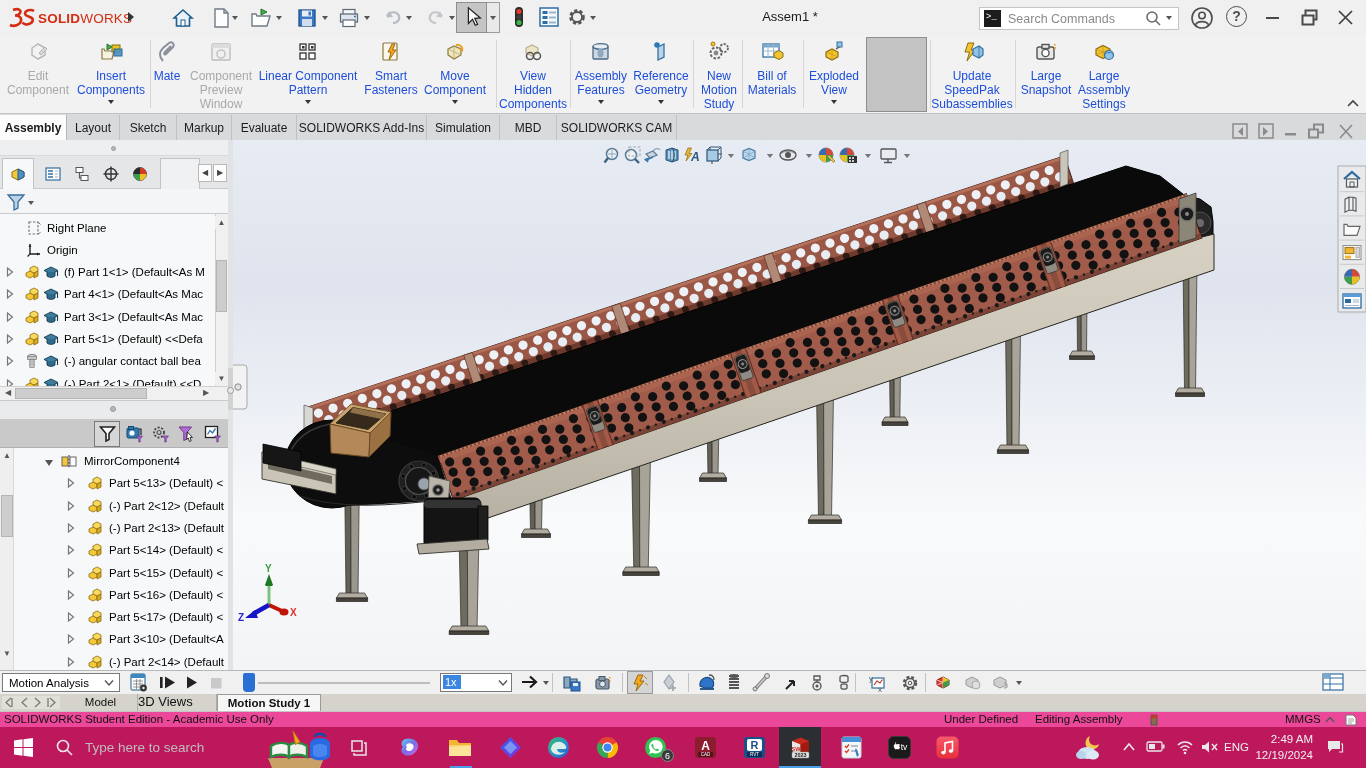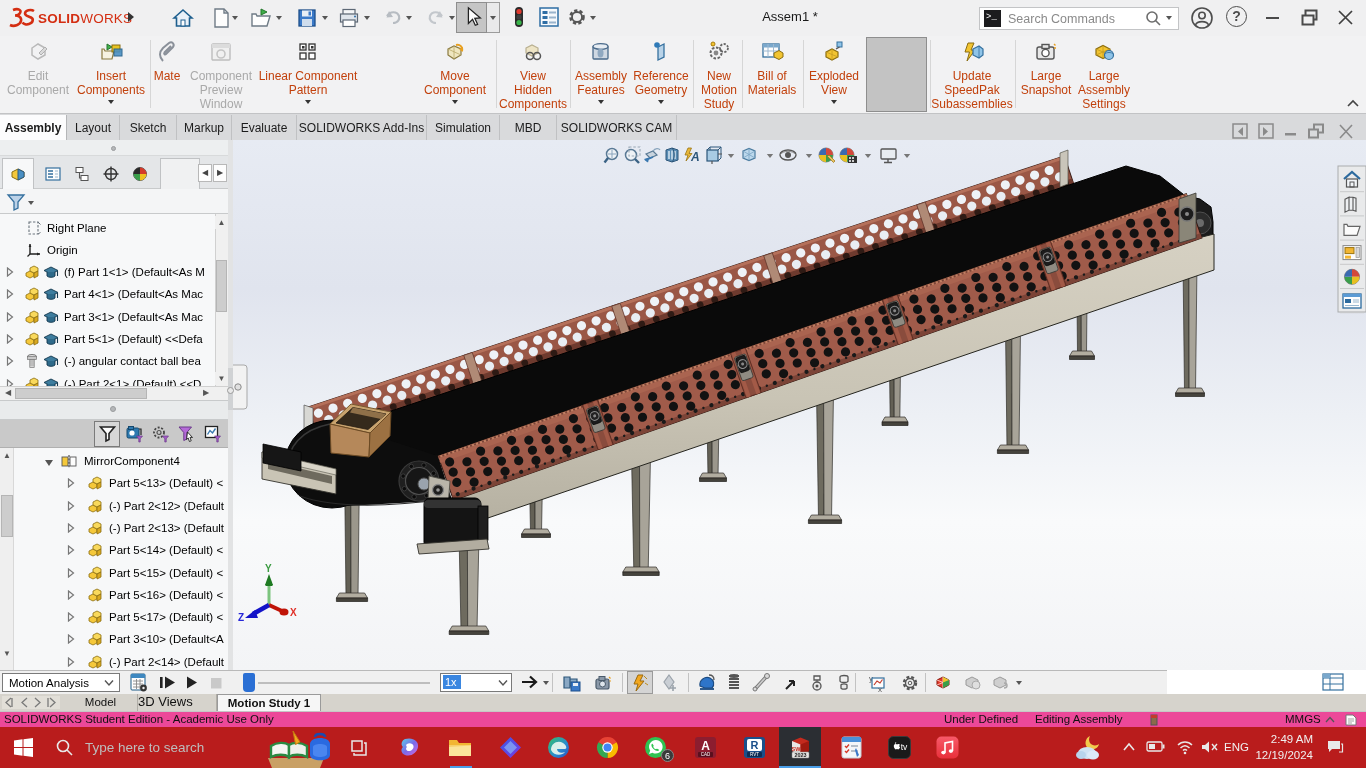"Insert" .rbtn { color: #c2410c -> #1d4ed8 }
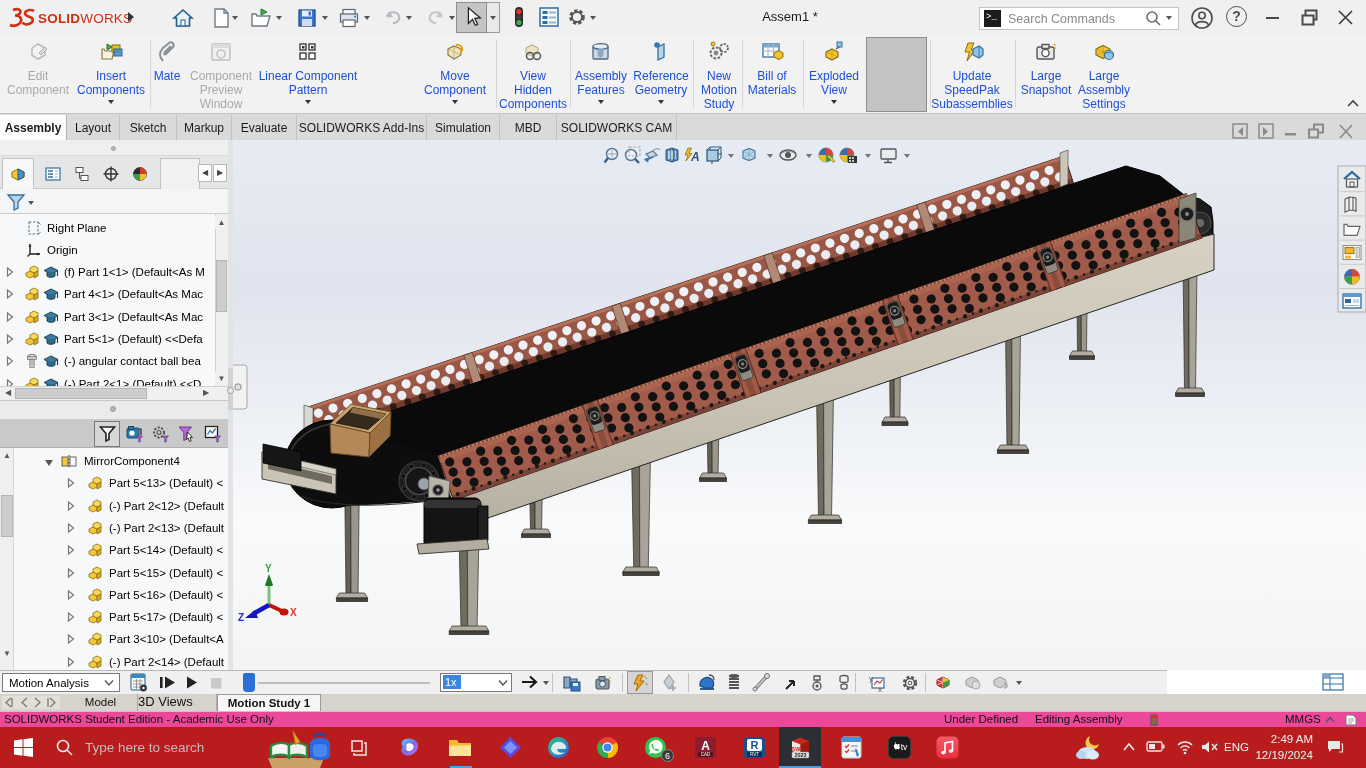"Smart" div.rbtn { html: none -> <div> <svg> <rect></rect> <path></path> </svg> <div>Smart</div> <div>Fasteners</div> </div> }
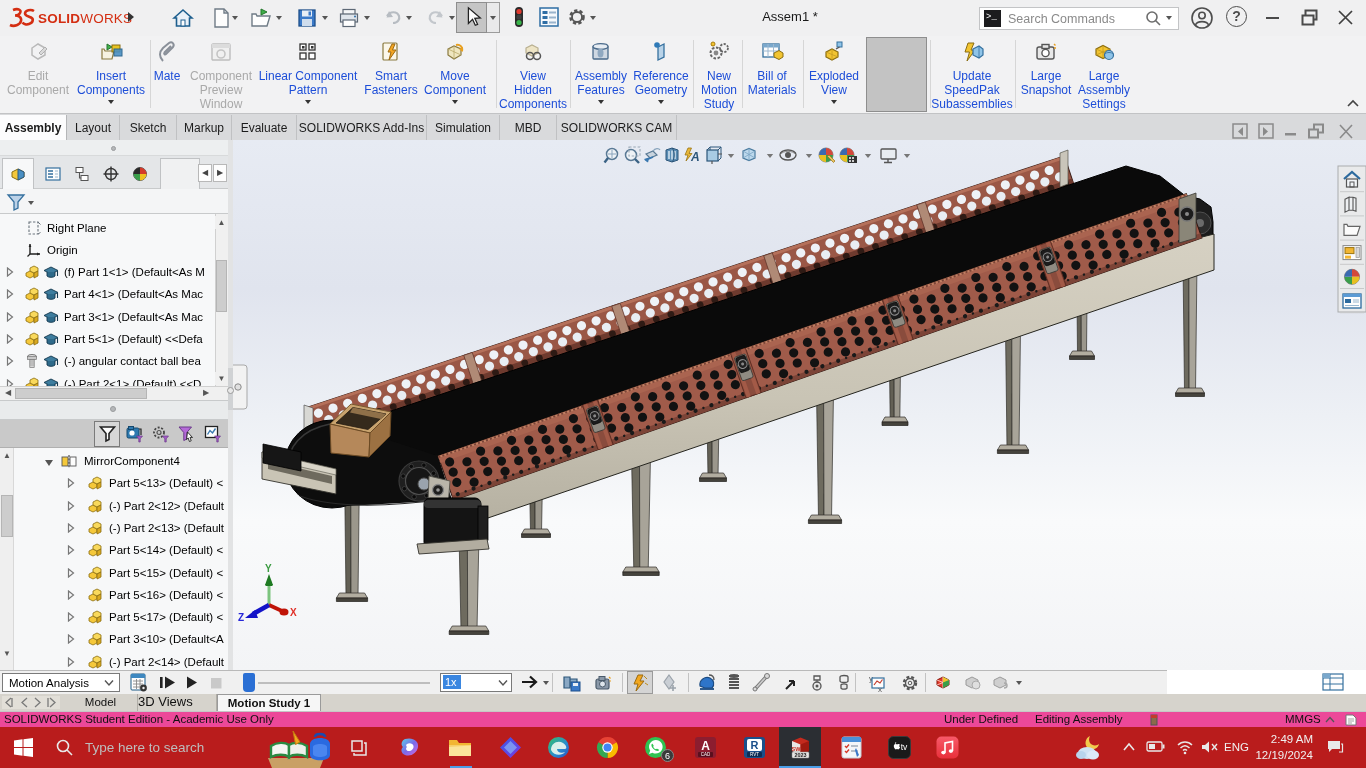"Motion Analysis" #motionbar { width: 1167px -> 1366px }
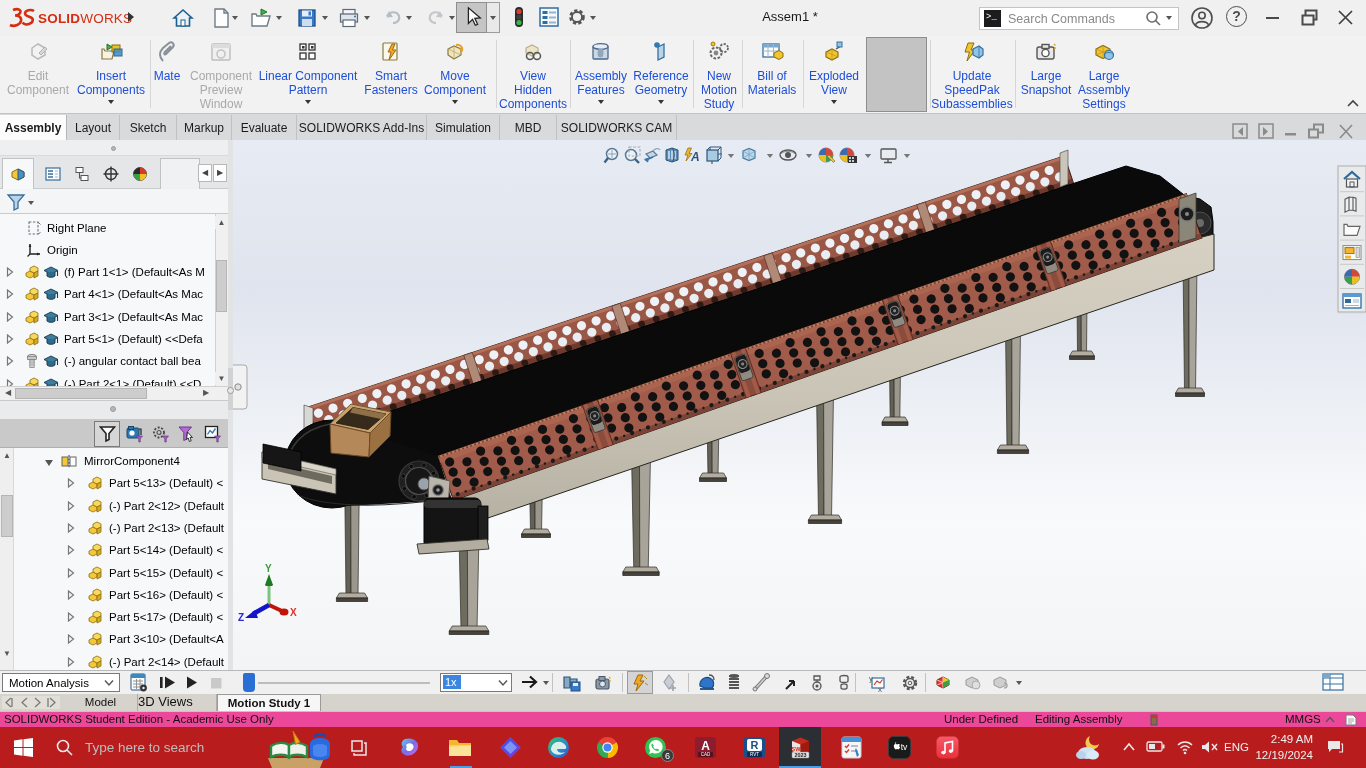"Type here to search" #taskbar { background: #b91c1c -> #be185d }
